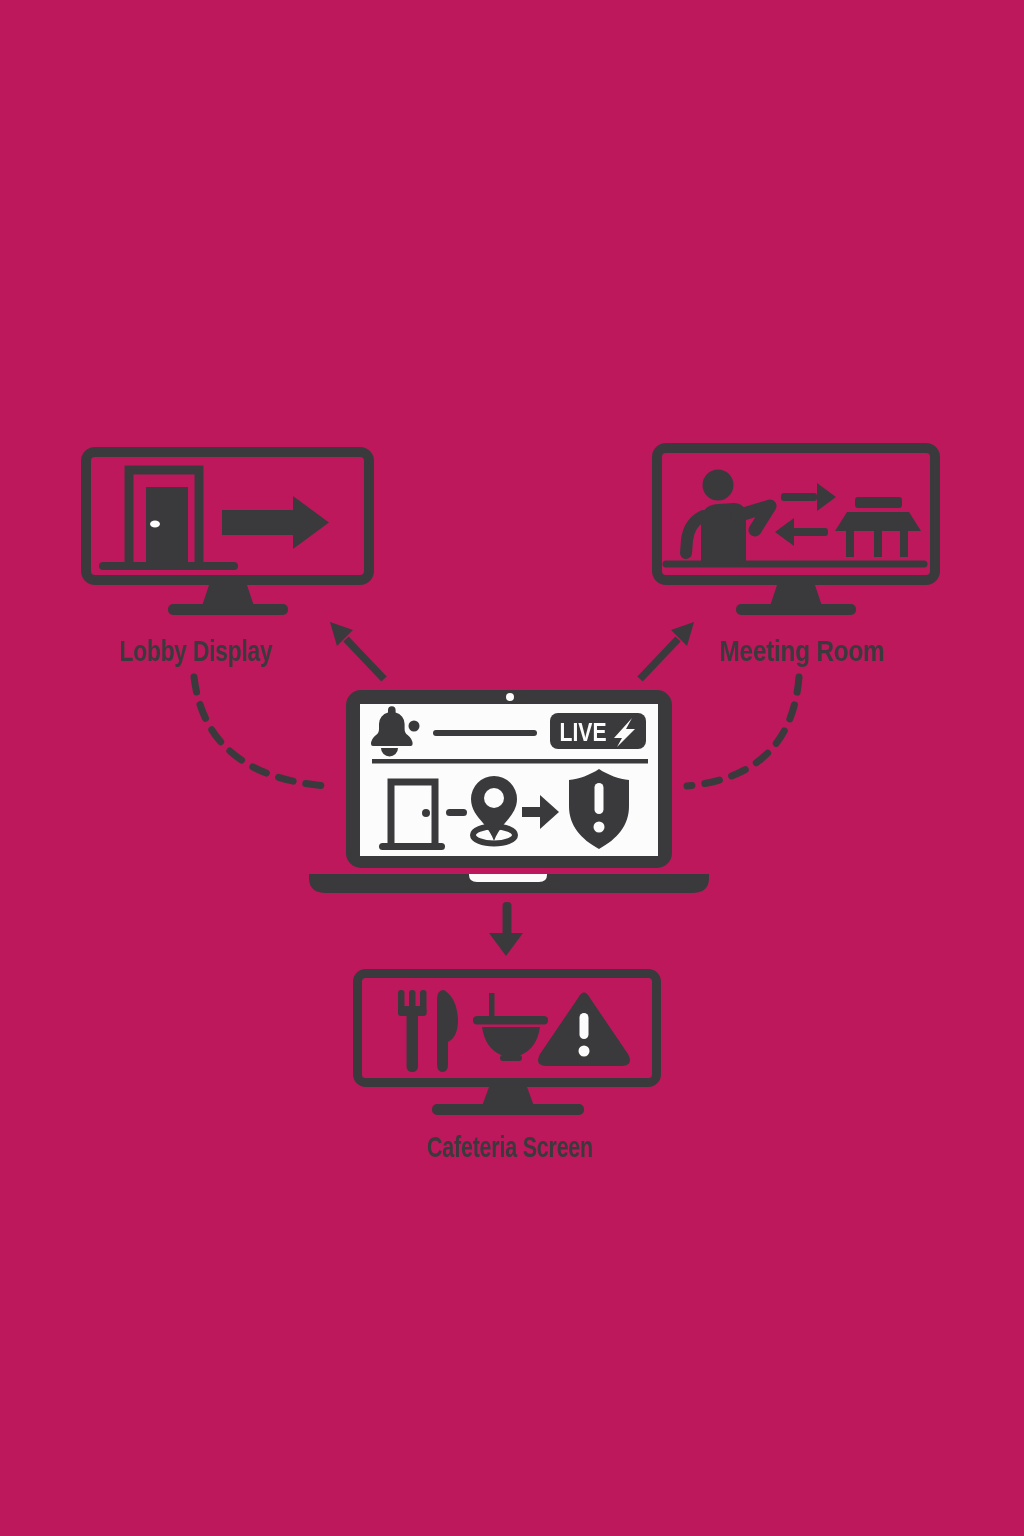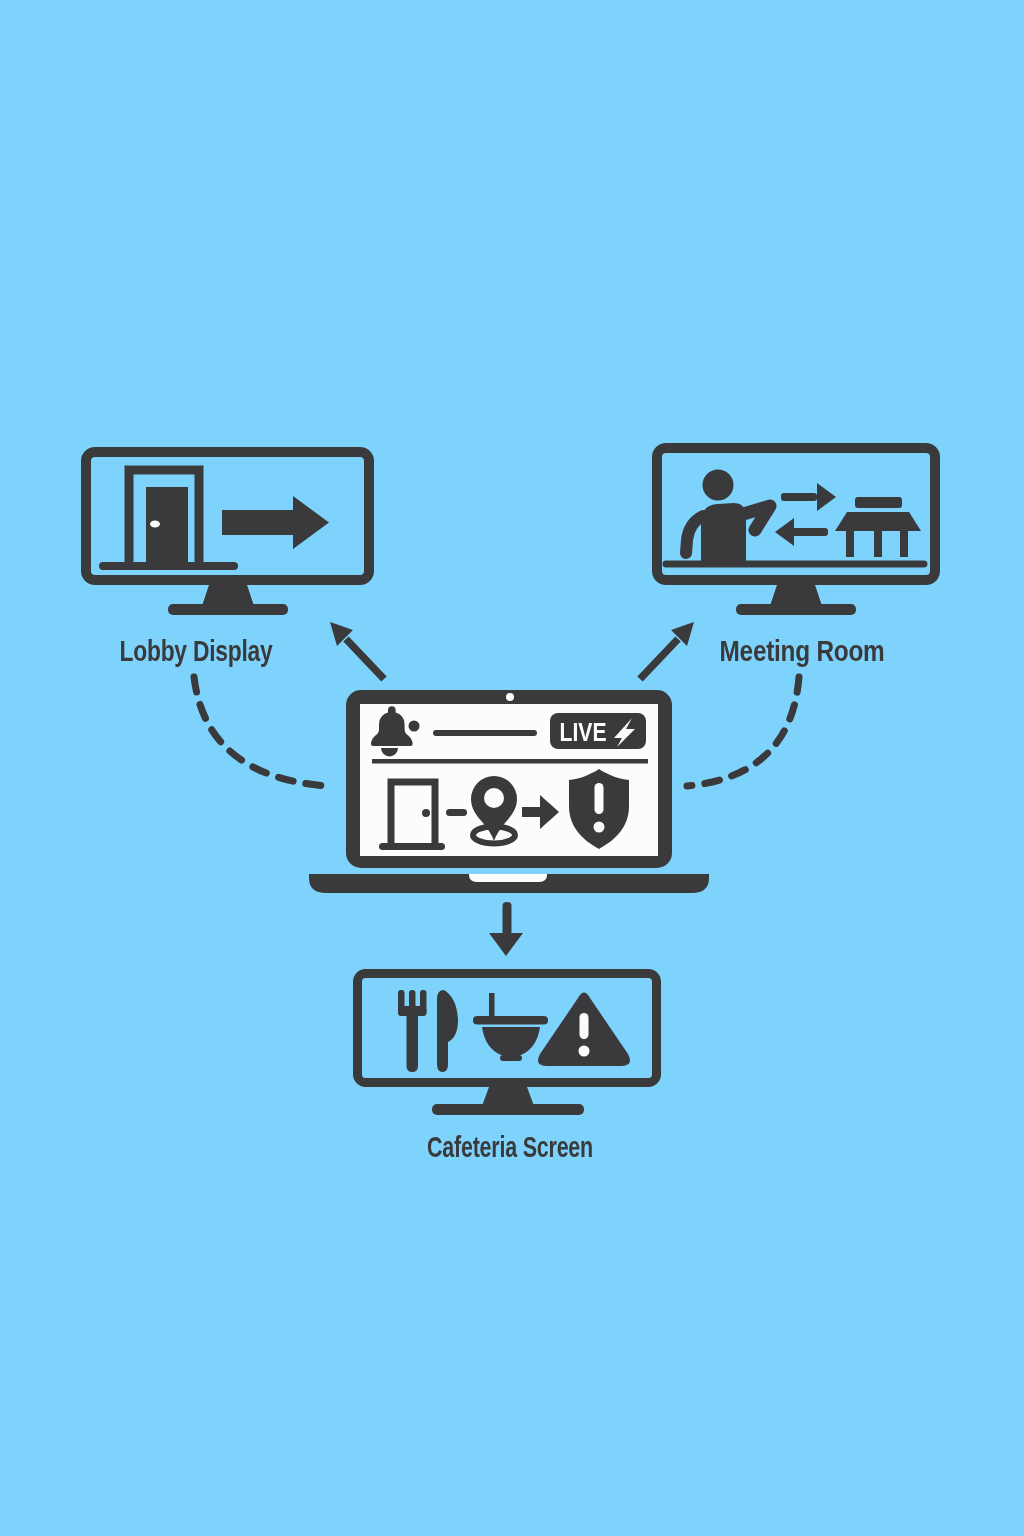"Lobby Display" .canvas { background: #7dd3fc -> #be185d }
